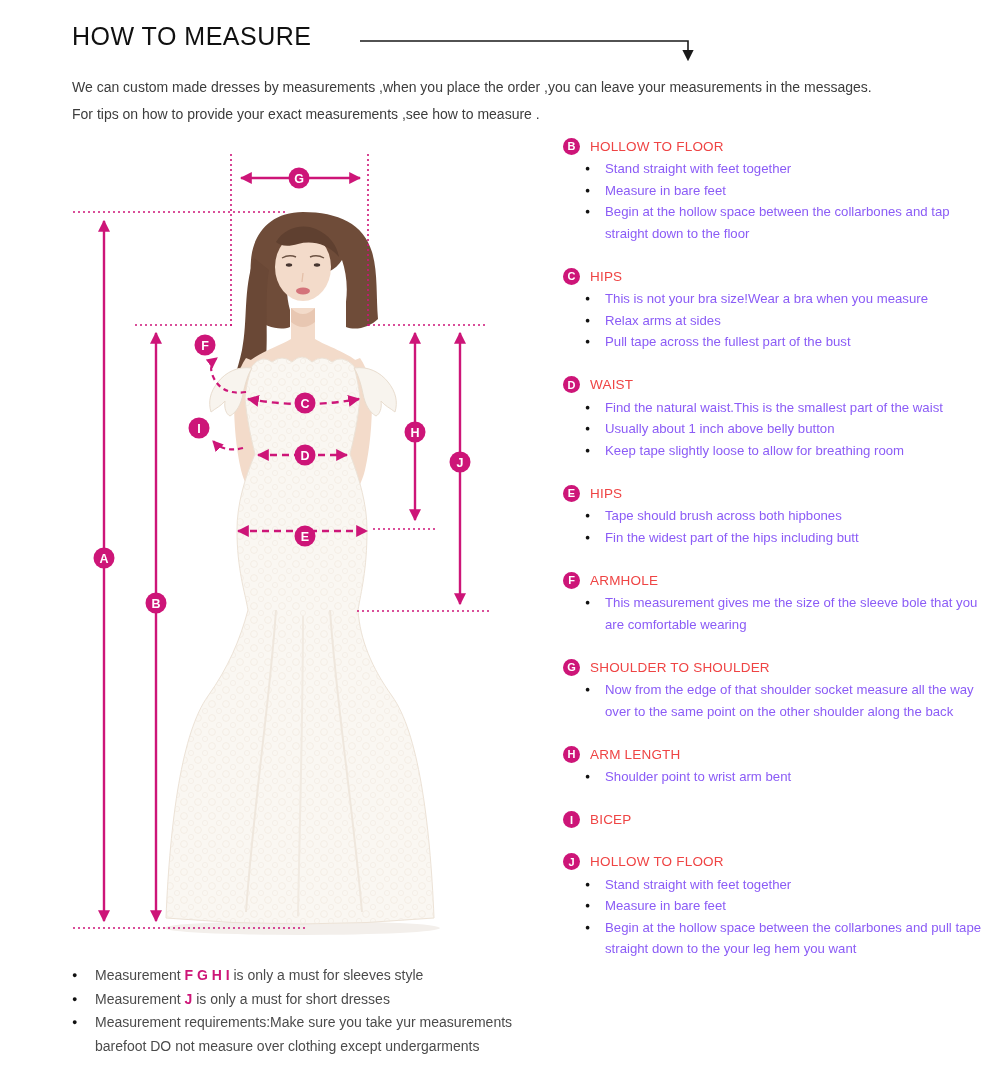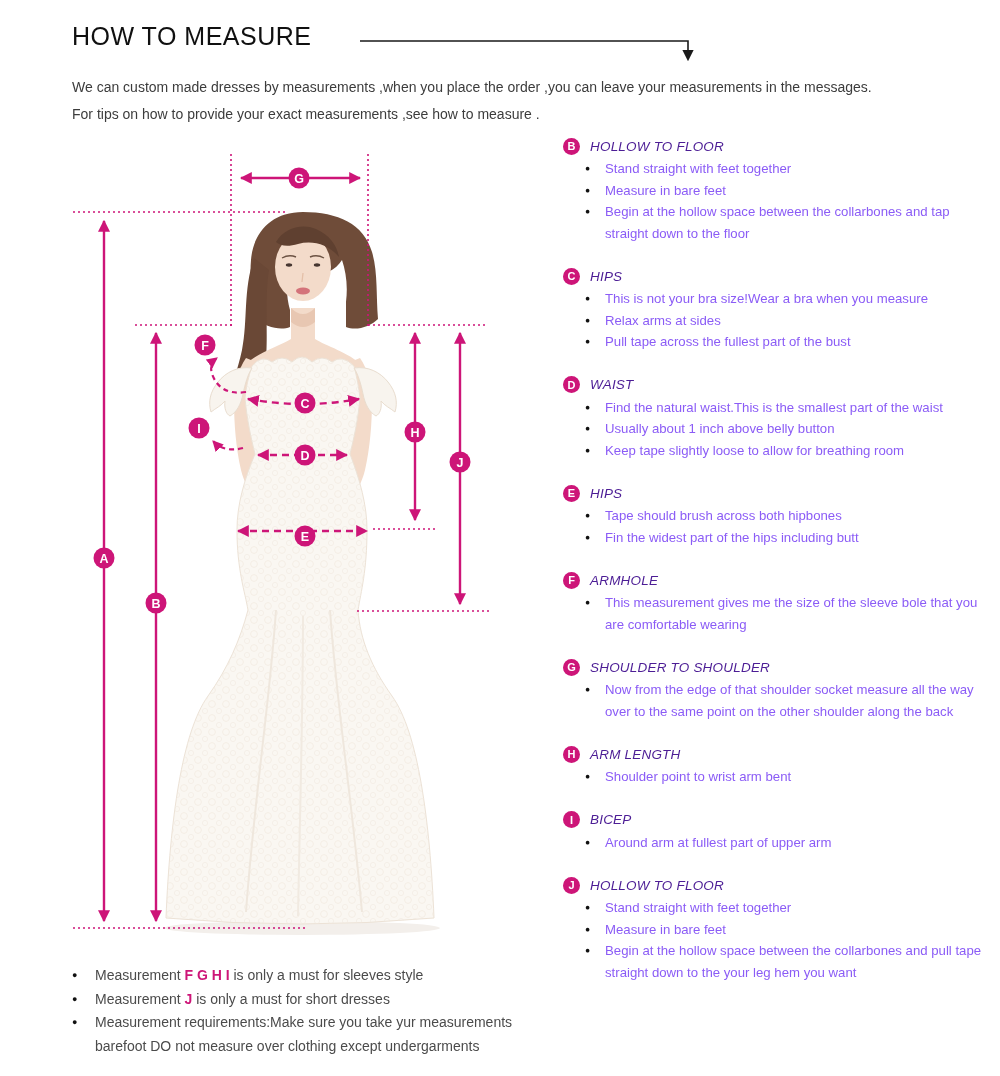"HOLLOW TO FLOOR" .sec-title { color: #4c1d95 -> #ef4444; font-style: italic -> none }
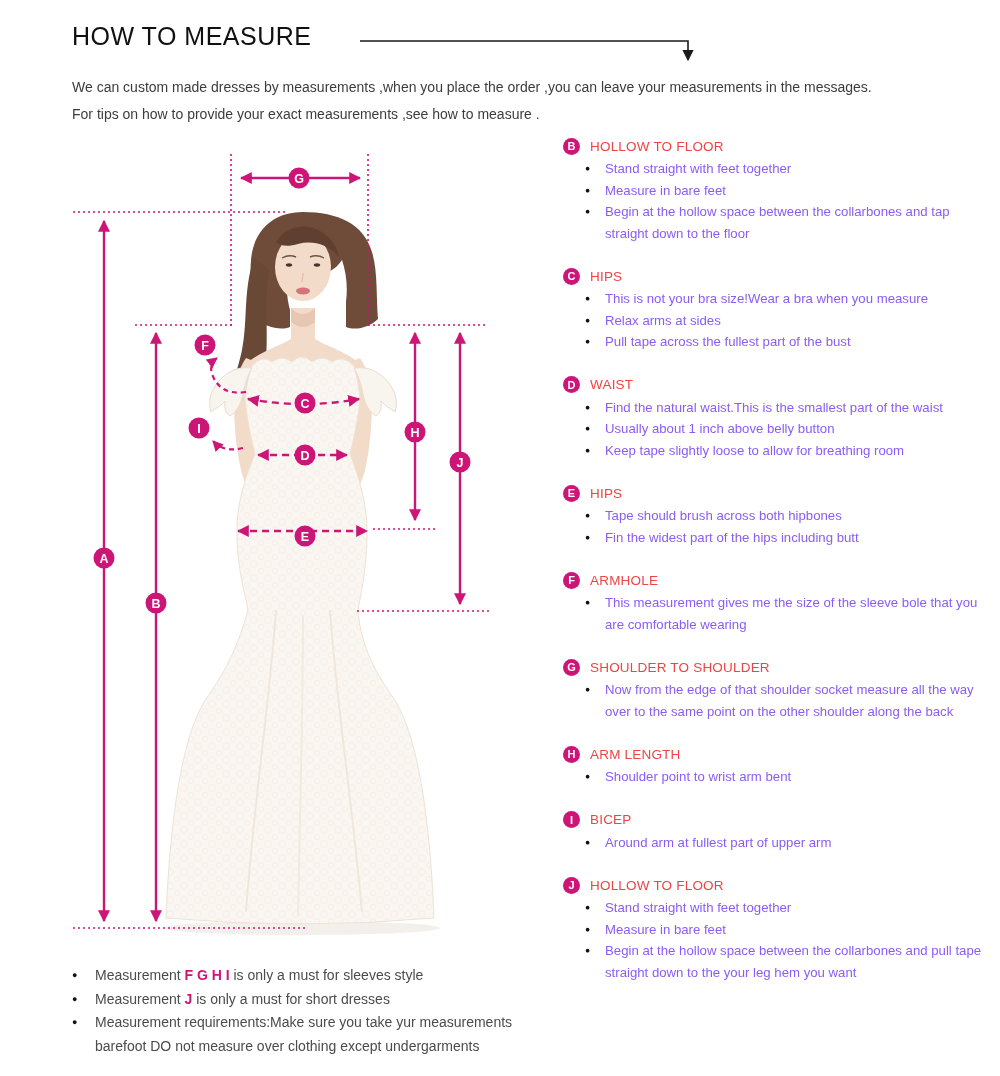"Around arm at fullest part" ul { html: <ul> <li>Around arm at fullest part of upper arm</li> </ul> -> none }
